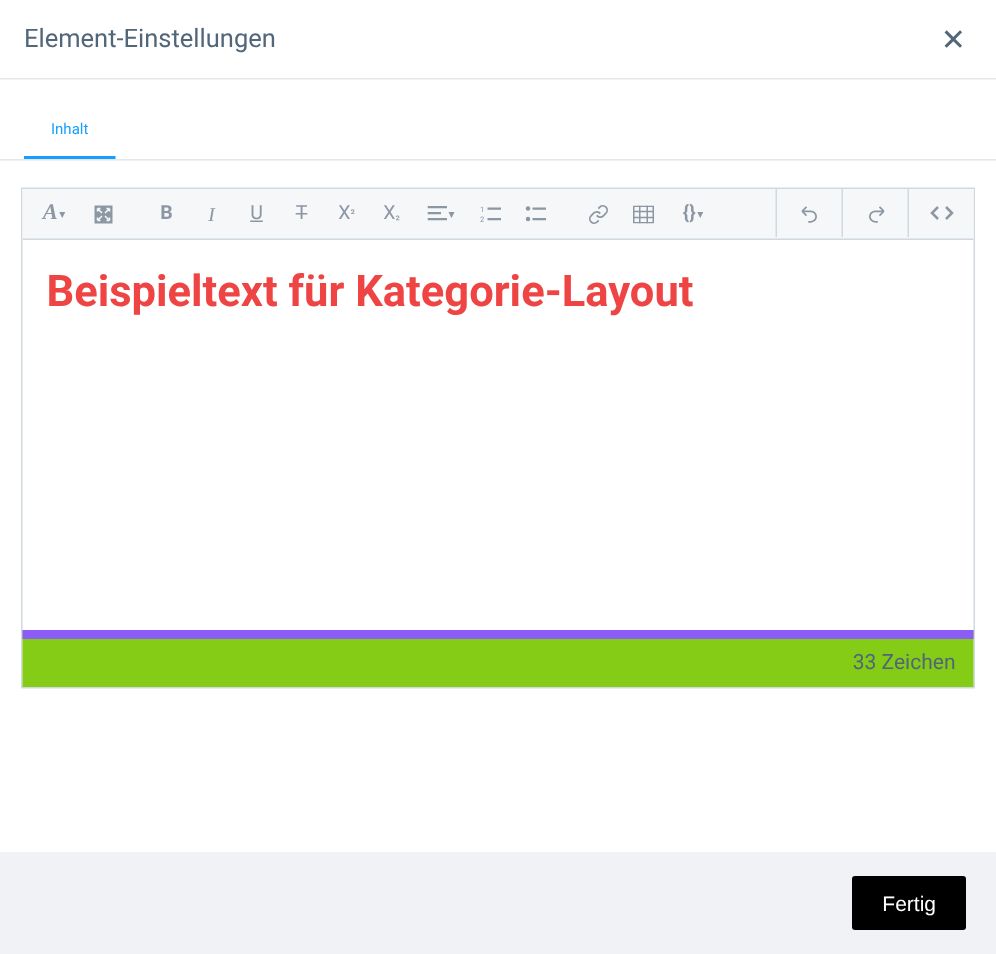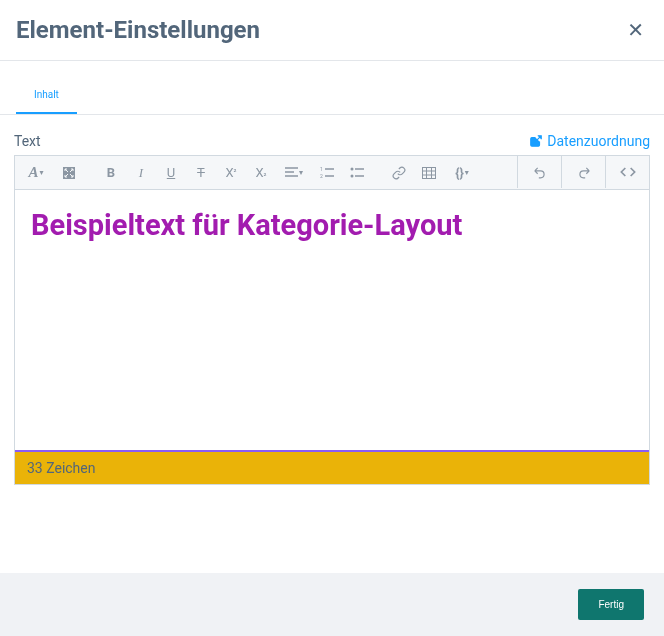"Element-Einstellungen" .header-title { font-size: 24px -> 17px; font-weight: 700 -> 400 }
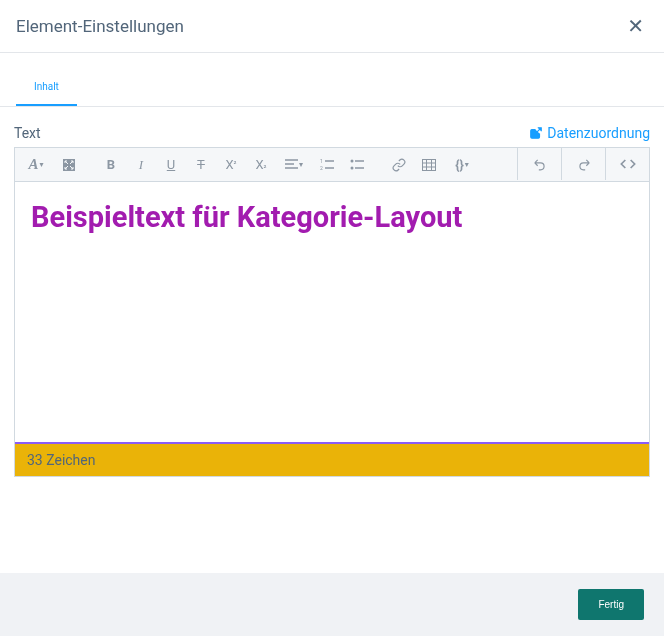"Text" div.field-row { html: <div> <span>Text</span> <span> <svg> <path></path> </svg> <span>Datenzuordnung</span> </span> </div> -> none }
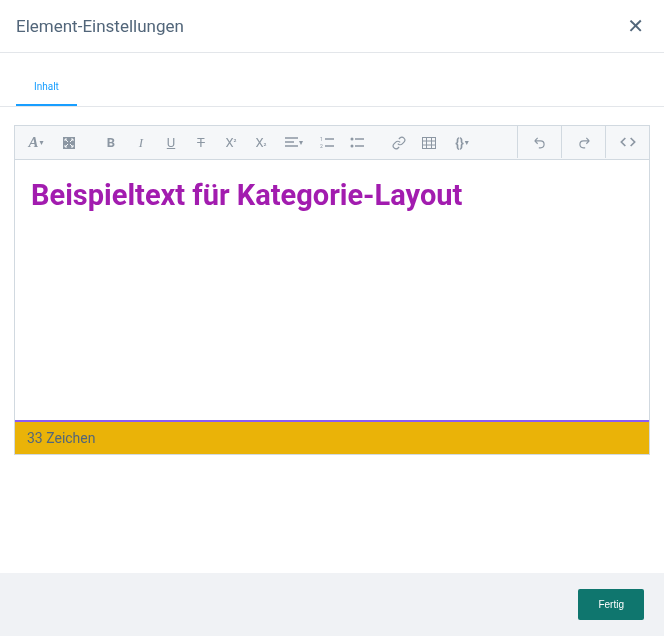"Beispieltext für Kategorie-Layout" .editor-text { color: #a21caf -> #ef4444 }
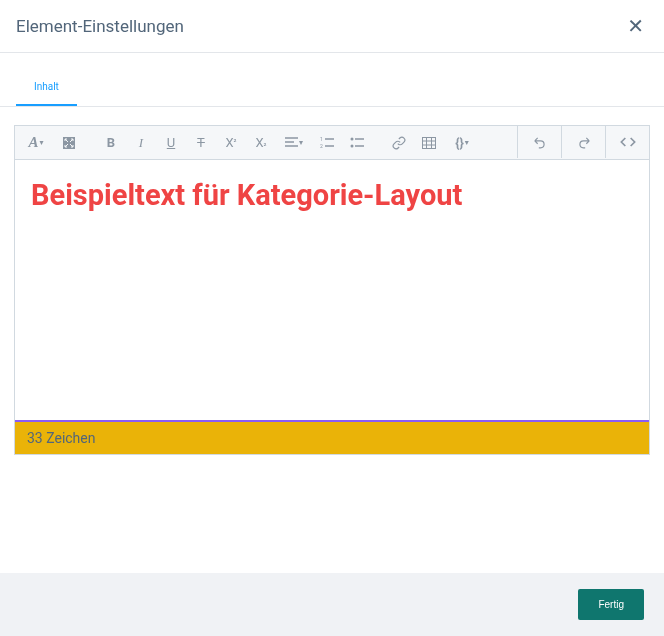"33 Zeichen" .editor-footer { background: #eab308 -> #84cc16; border-top: 2px solid #8b5cf6 -> 6px solid #8b5cf6; text-align: left -> right }
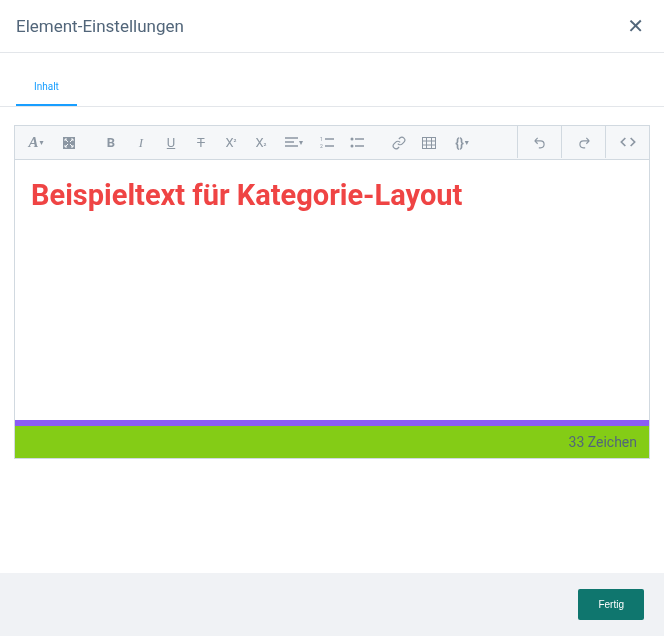"Fertig" .done-btn { background: #0f766e -> #000000; font-size: 10px -> 14px }
